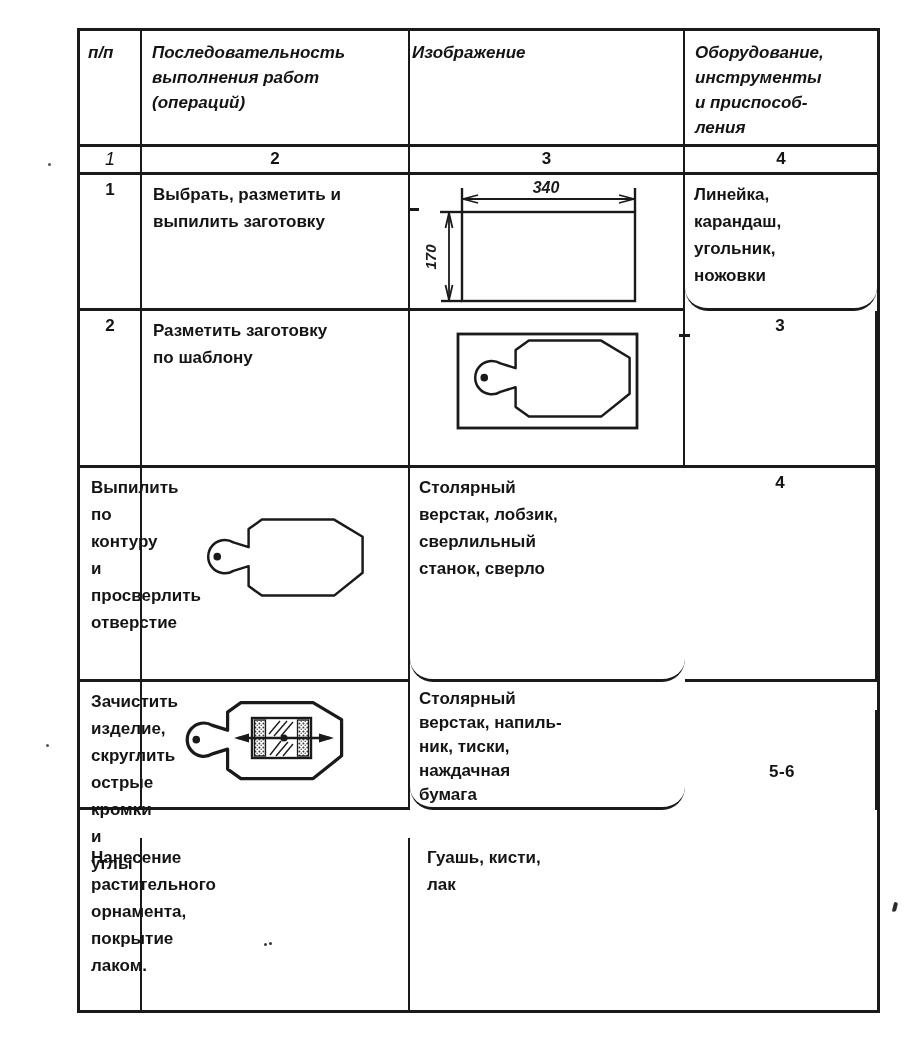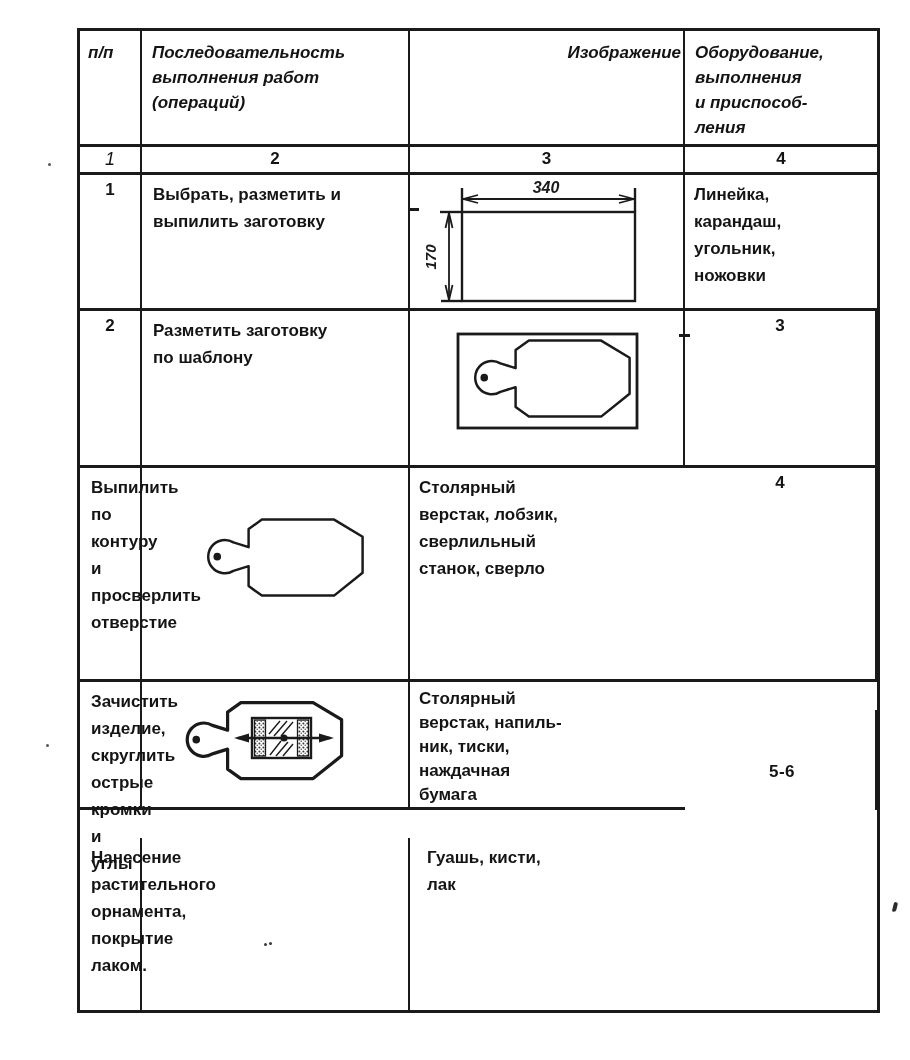"Изображение" .hdr.center { text-align: right -> left }
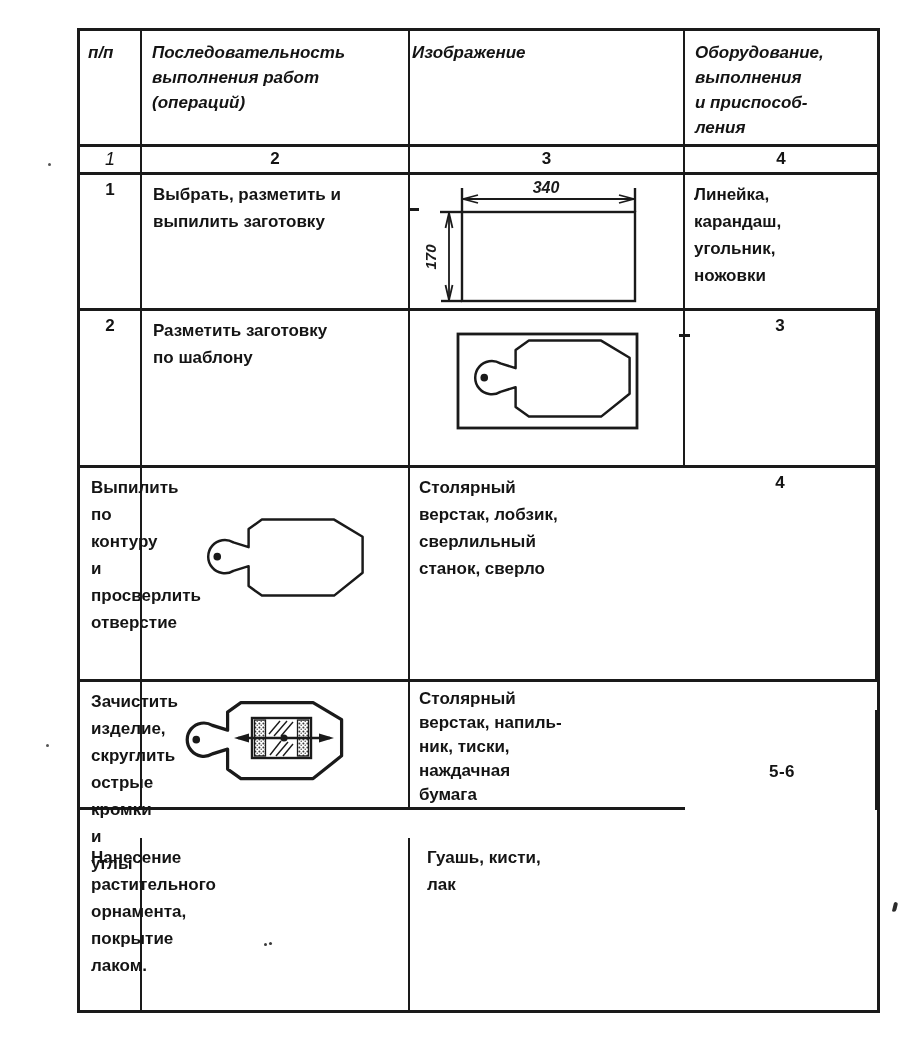"Оборудование," div.cell { text: выполнения -> инструменты }
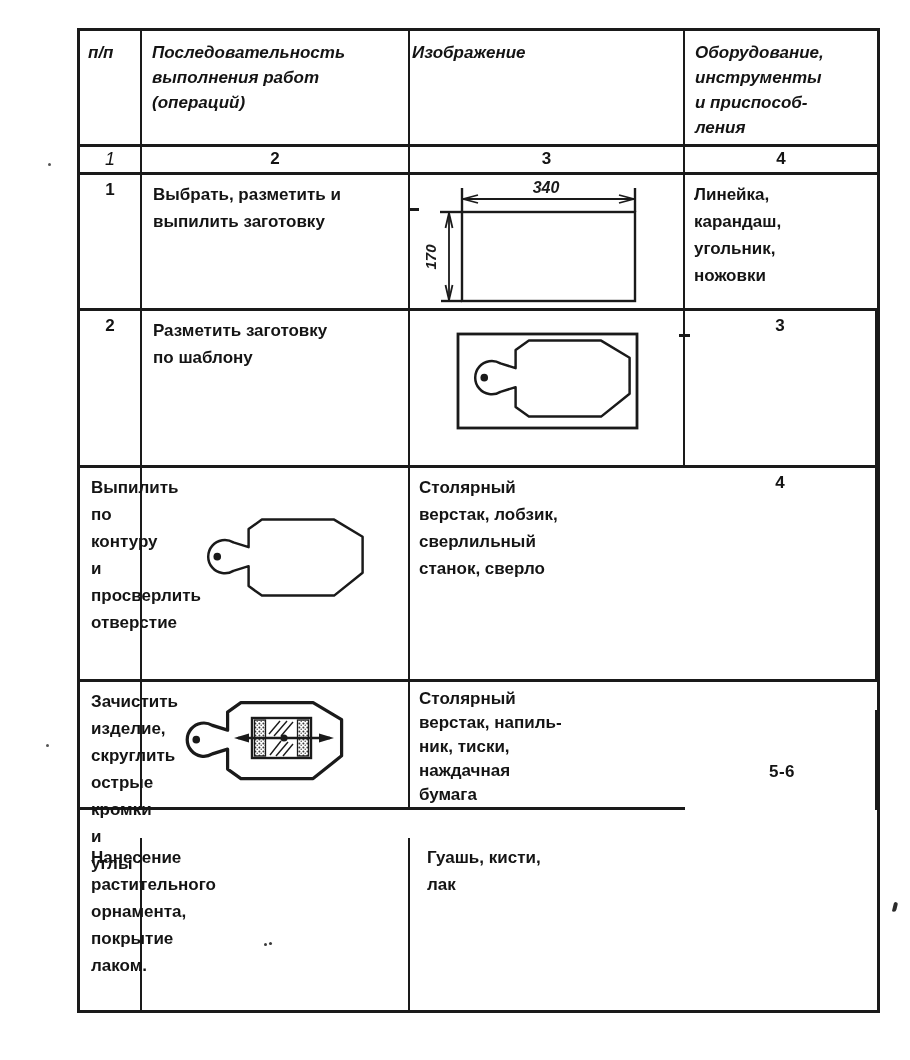"Линейка," .tools { border-radius: none -> 23px }
